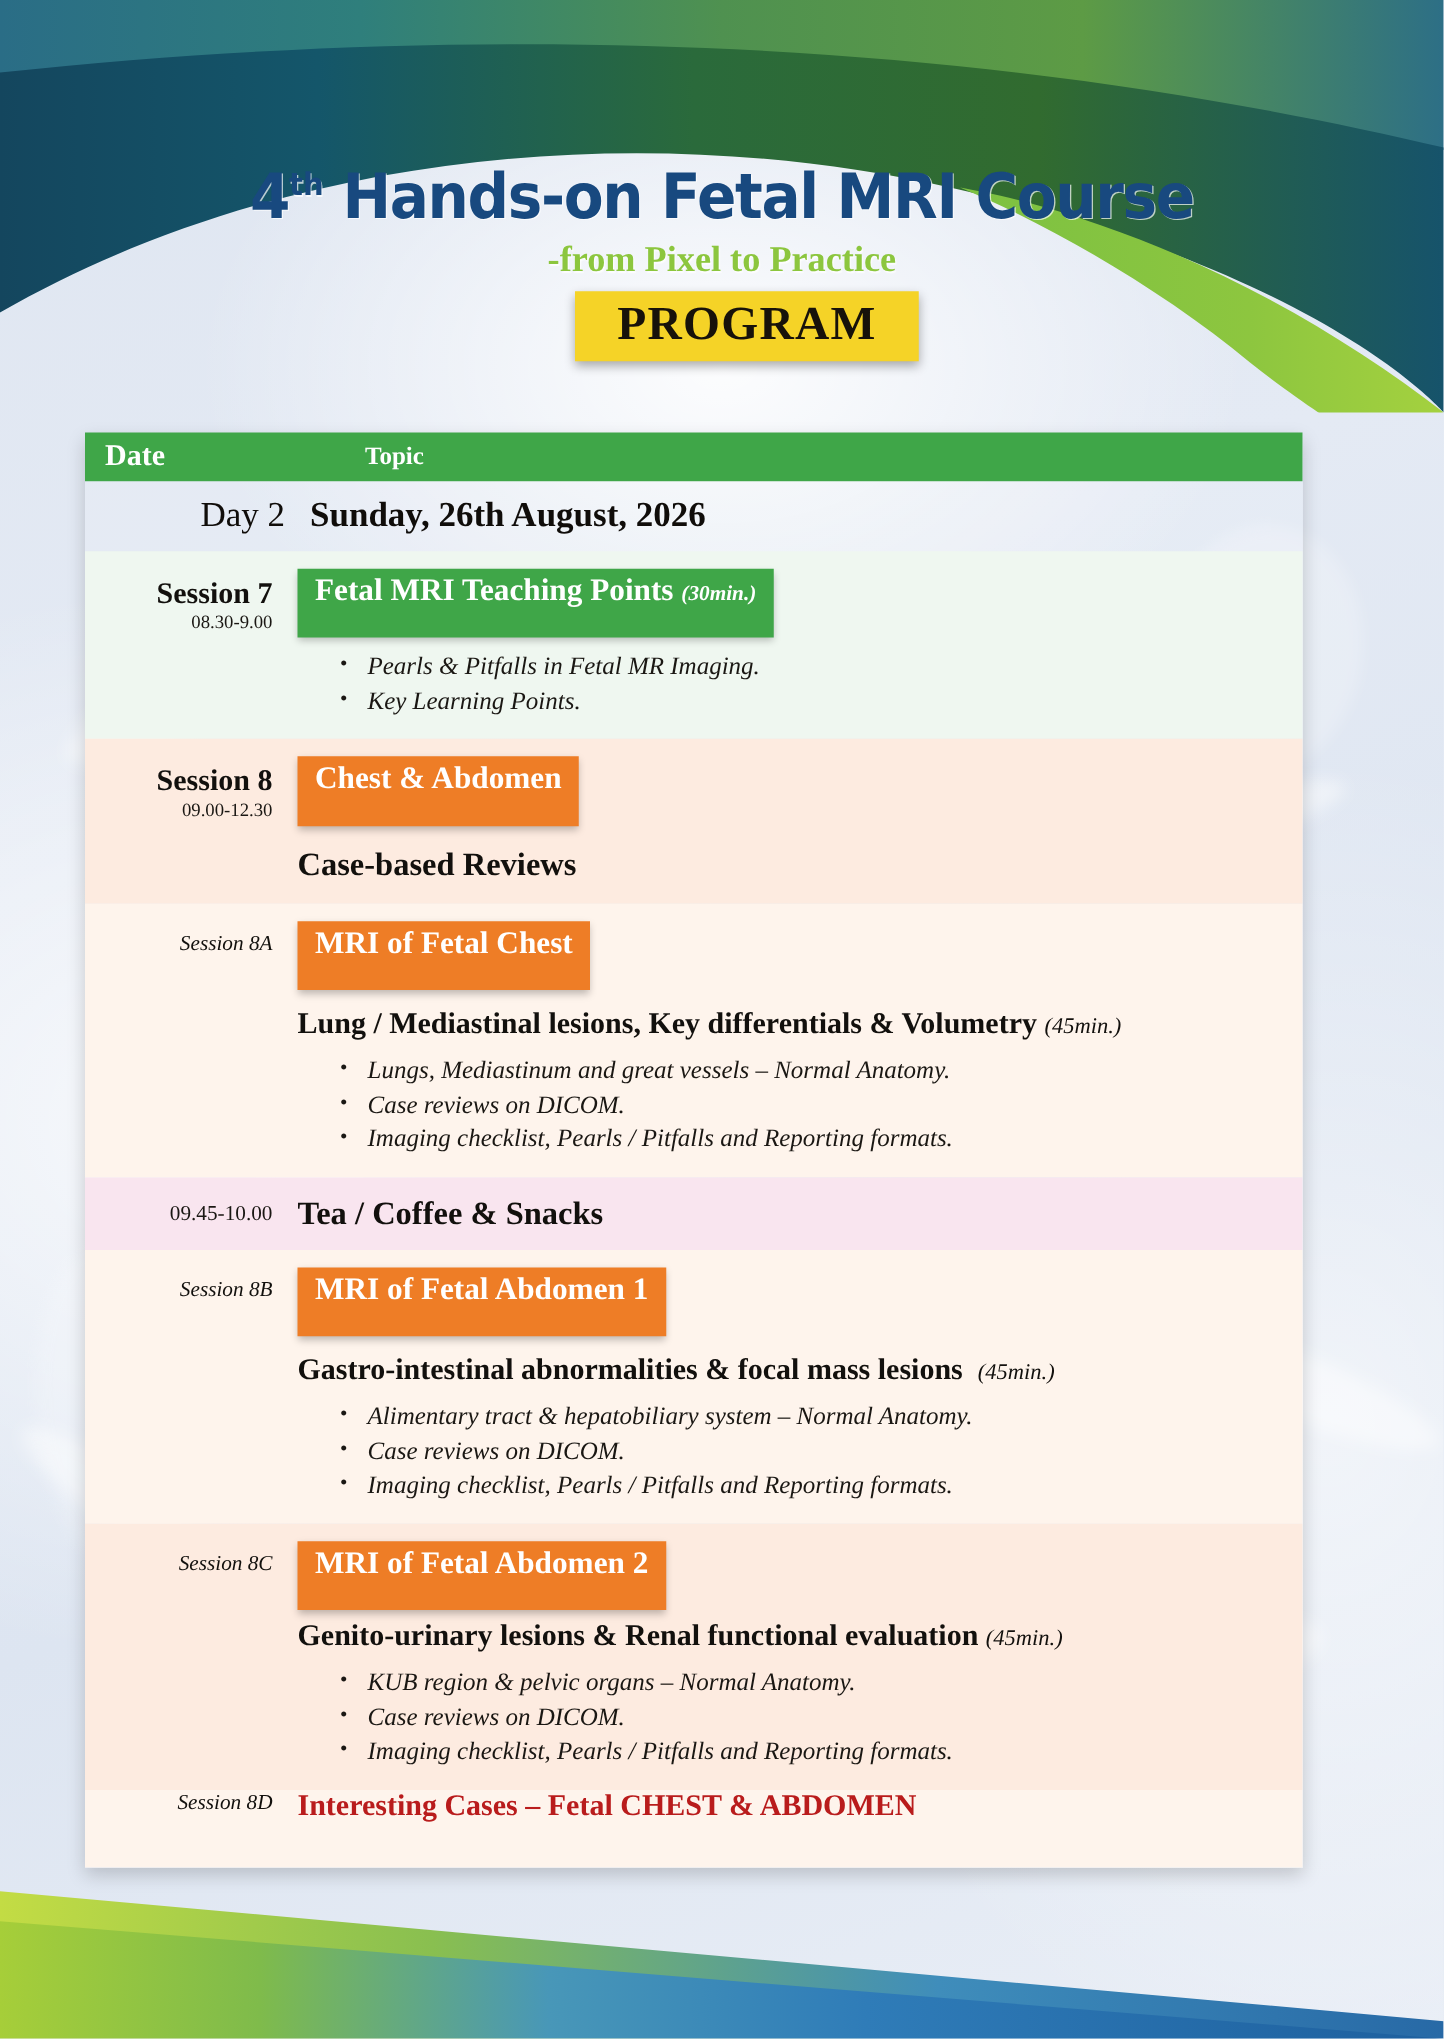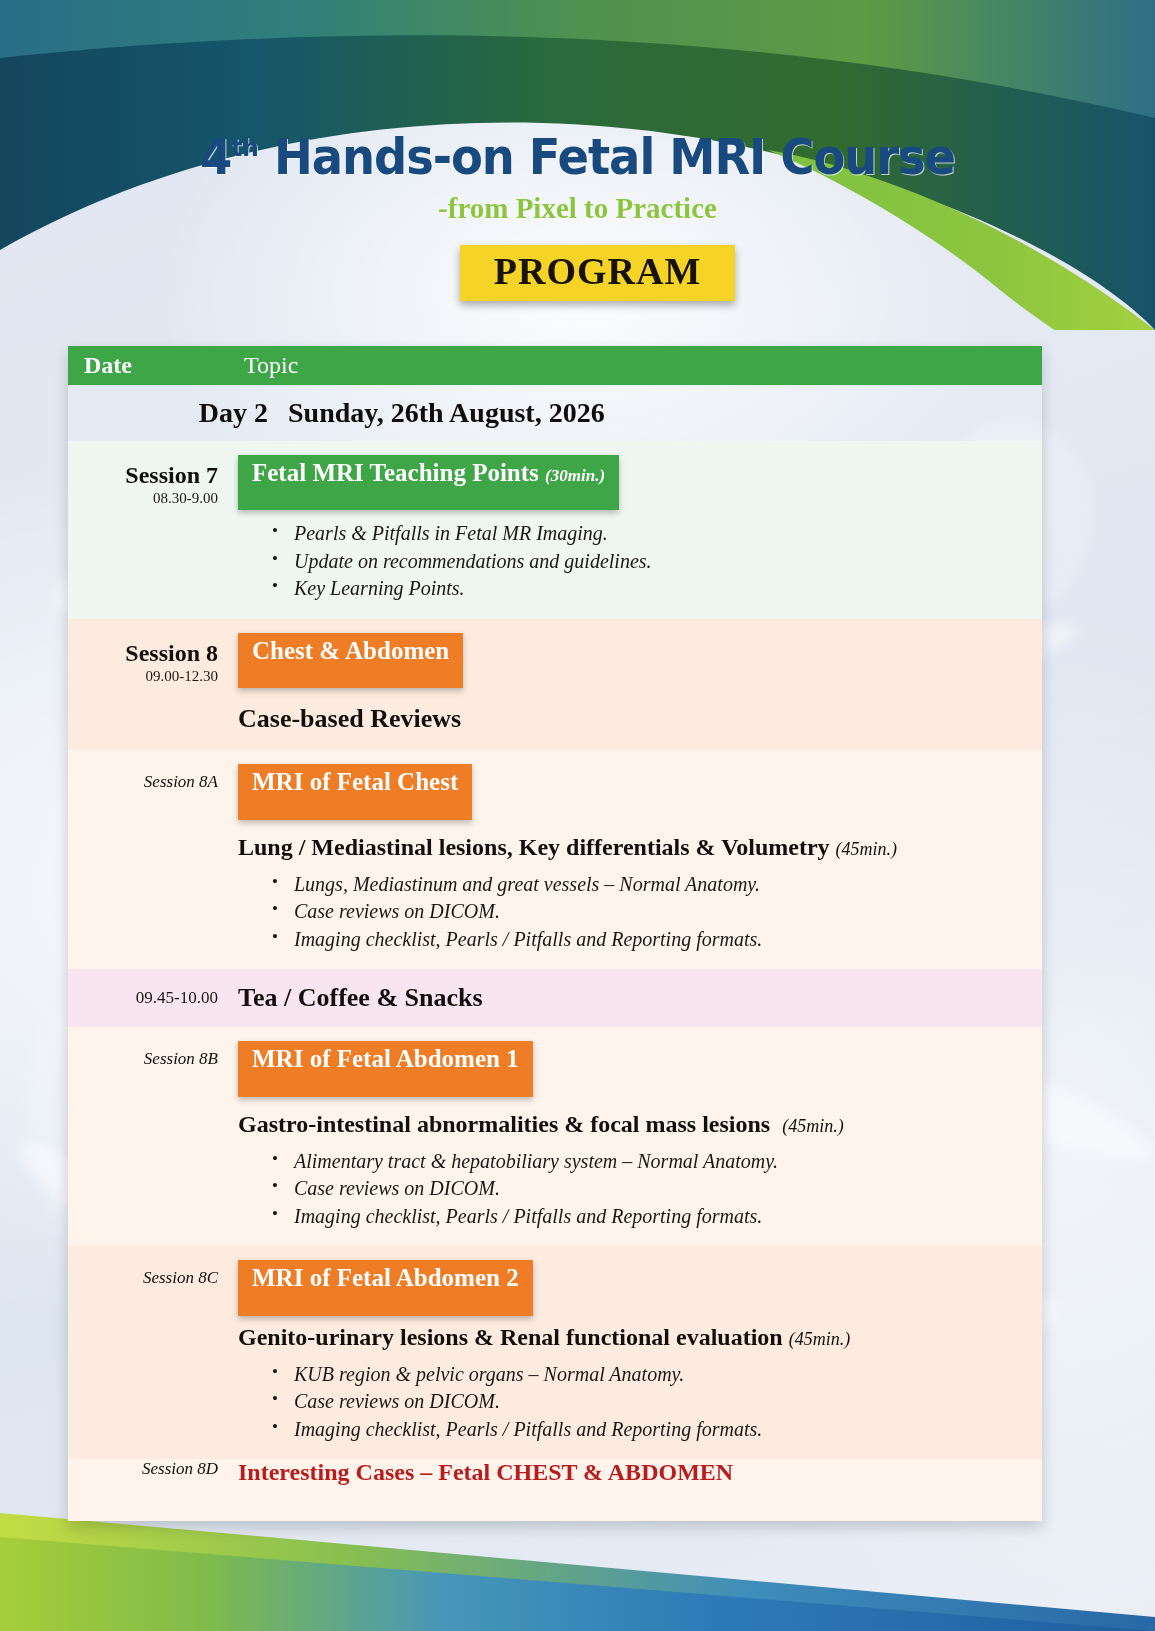"PROGRAM" #program-wrap { margin-top: 20px -> 8px }
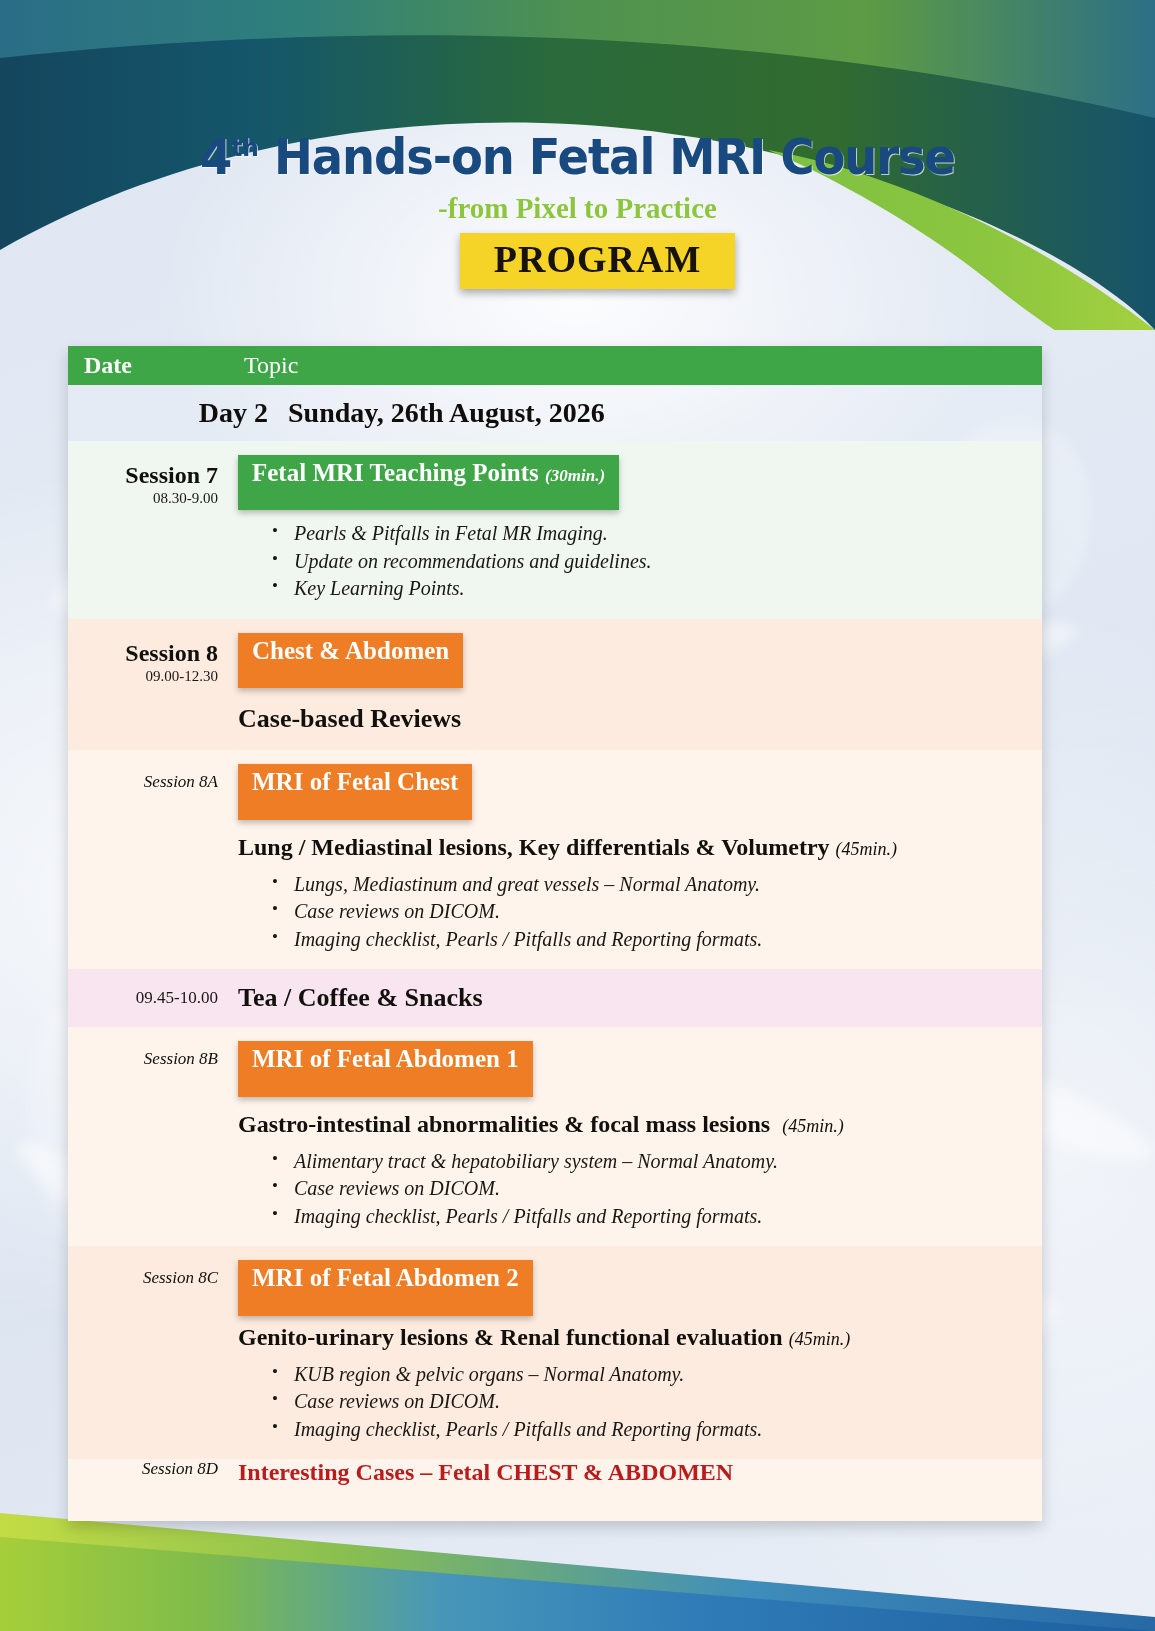"Topic" .hdr-topic { font-size: 24px -> 20px; font-weight: normal -> bold; margin-left: none -> 48px }
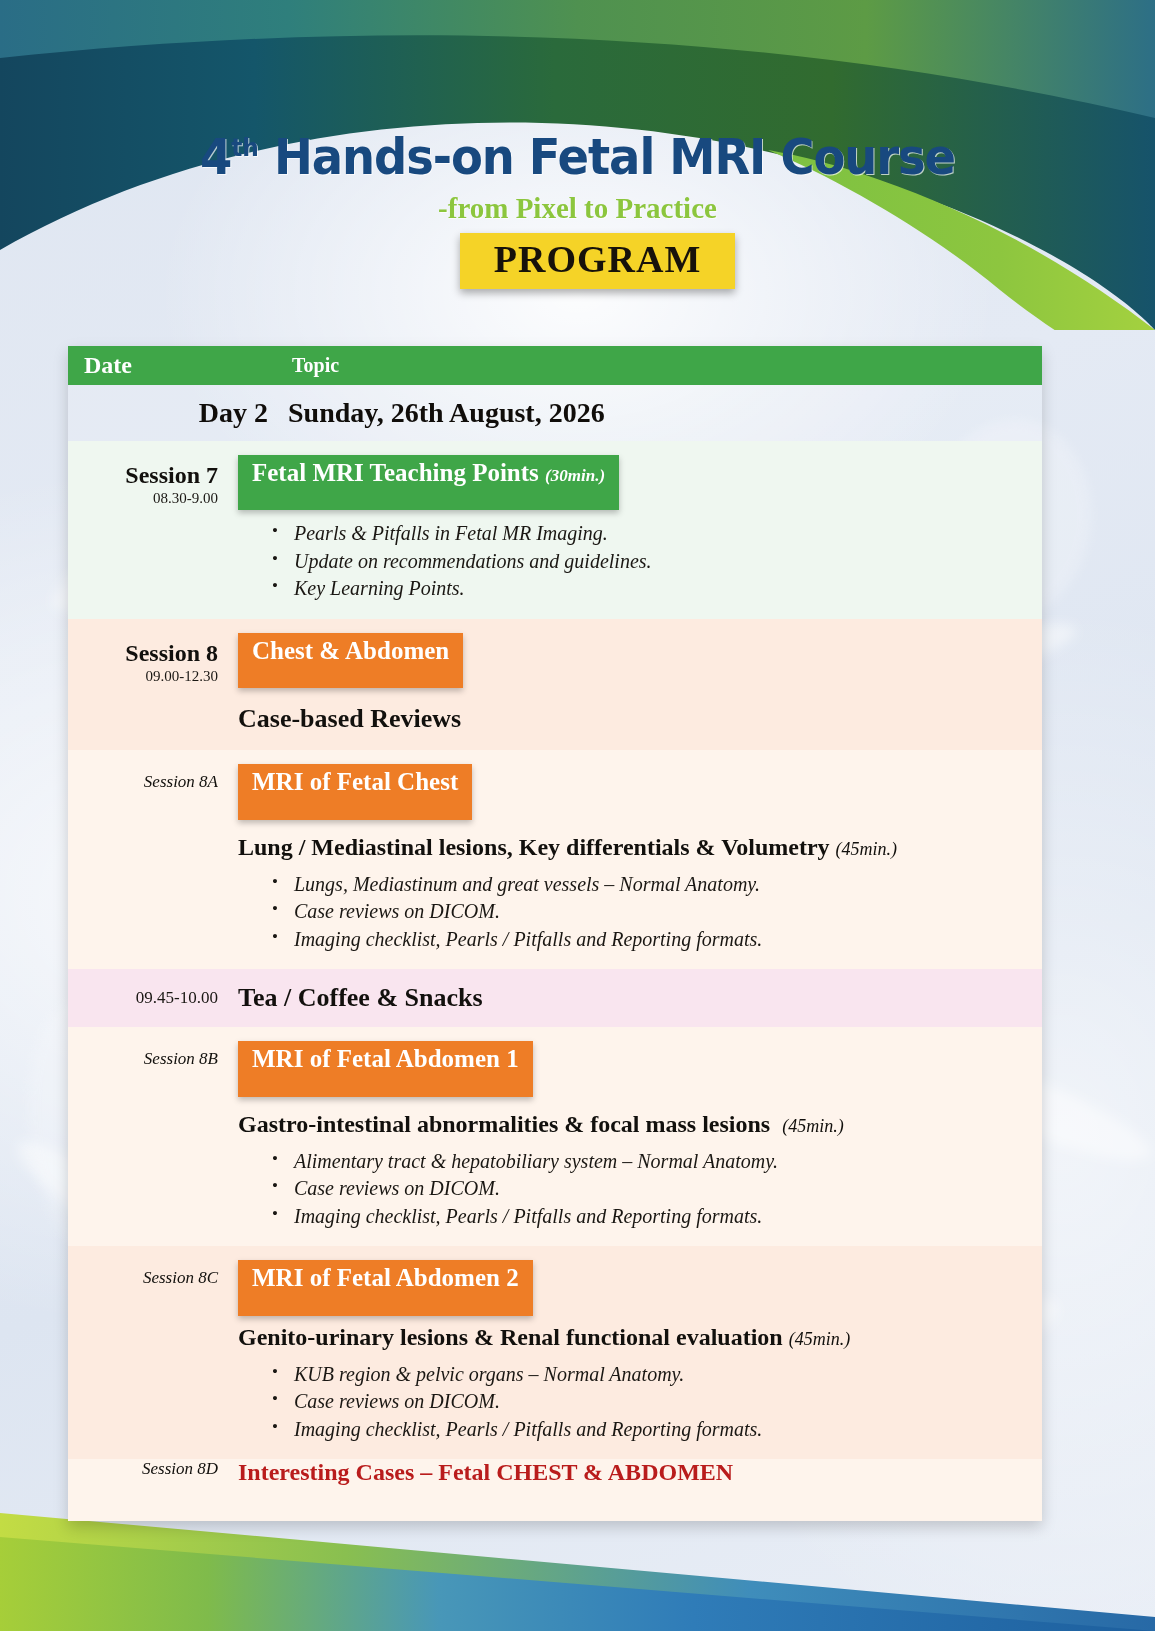"Day 2" .day-label { font-weight: bold -> normal; margin-left: 40px -> none }
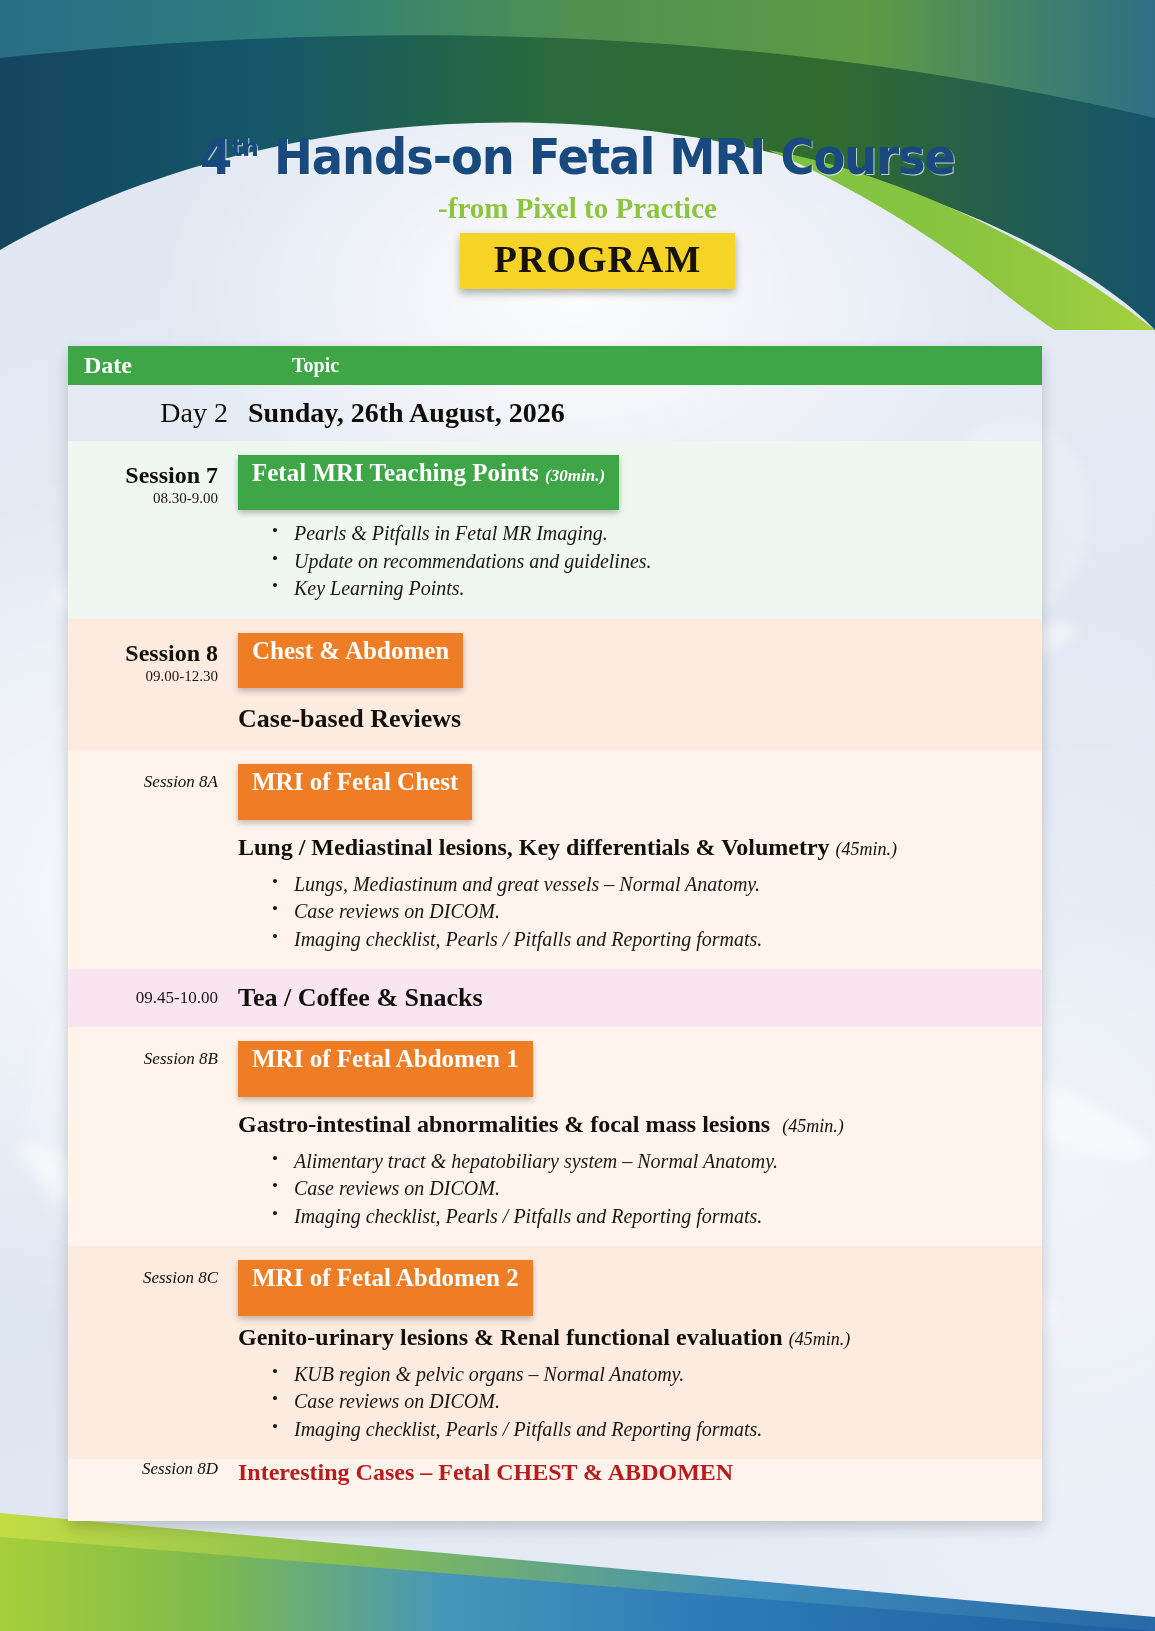"Update on recommendations and" li { html: <li>Update on recommendations and guidelines.</li> -> none }
